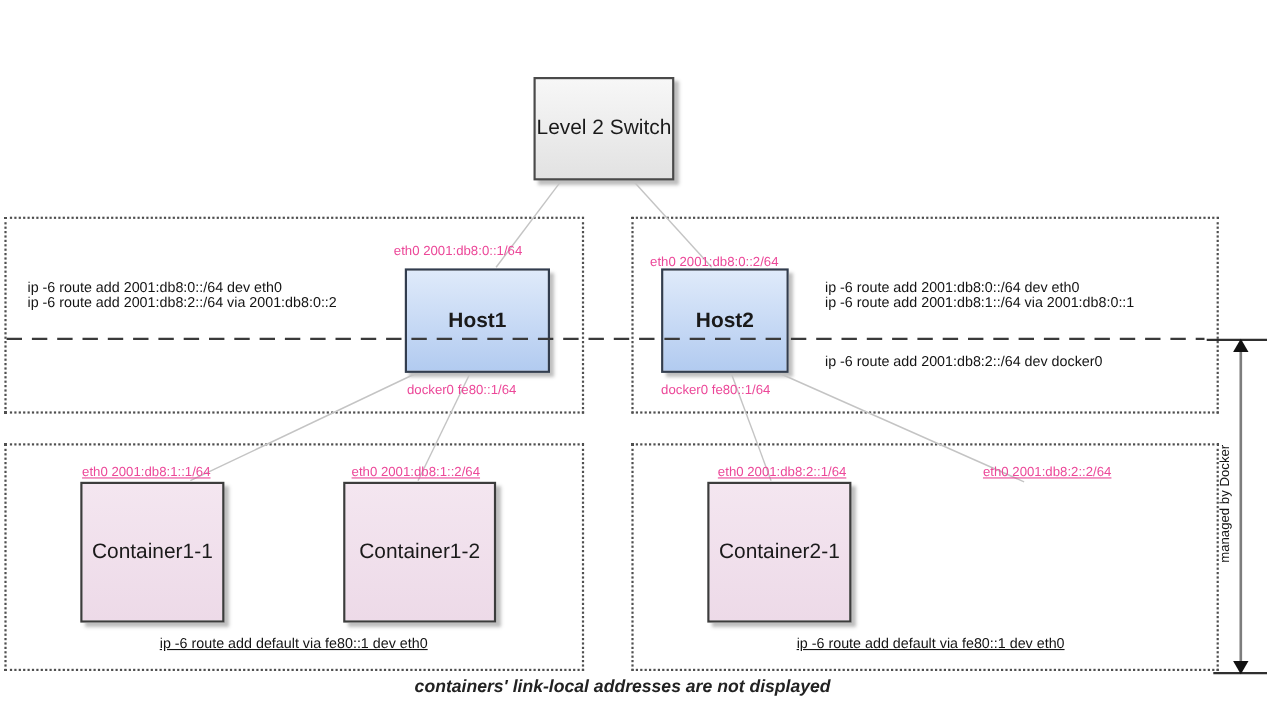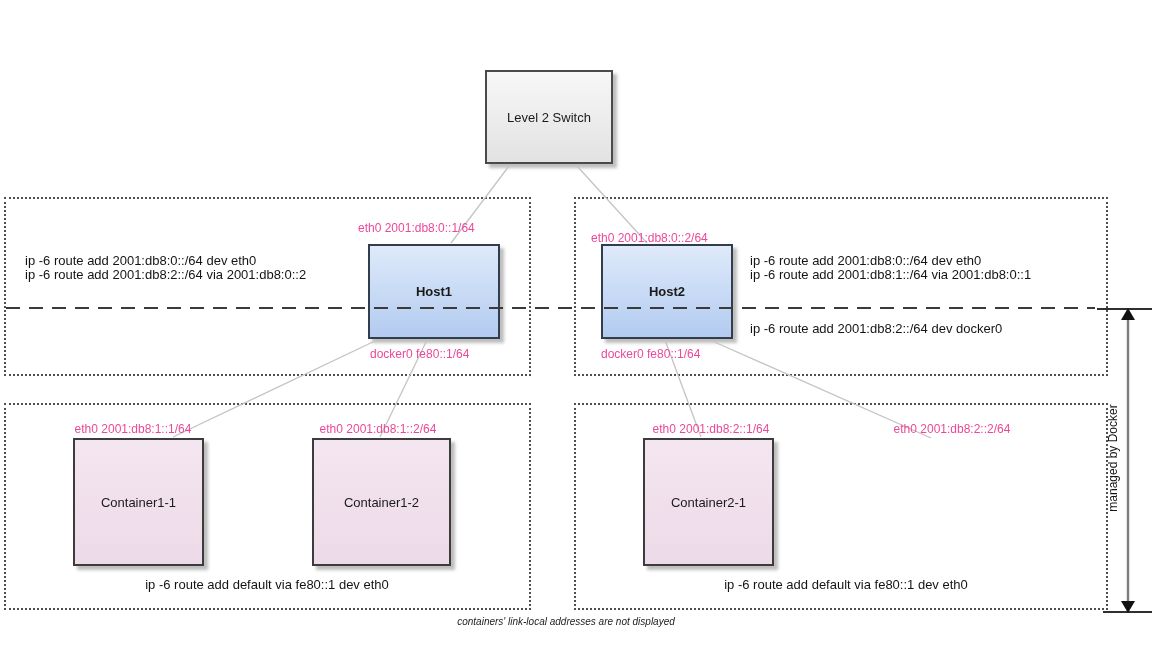"Level 2 Switch" .node { font-size: 13px -> 19px }
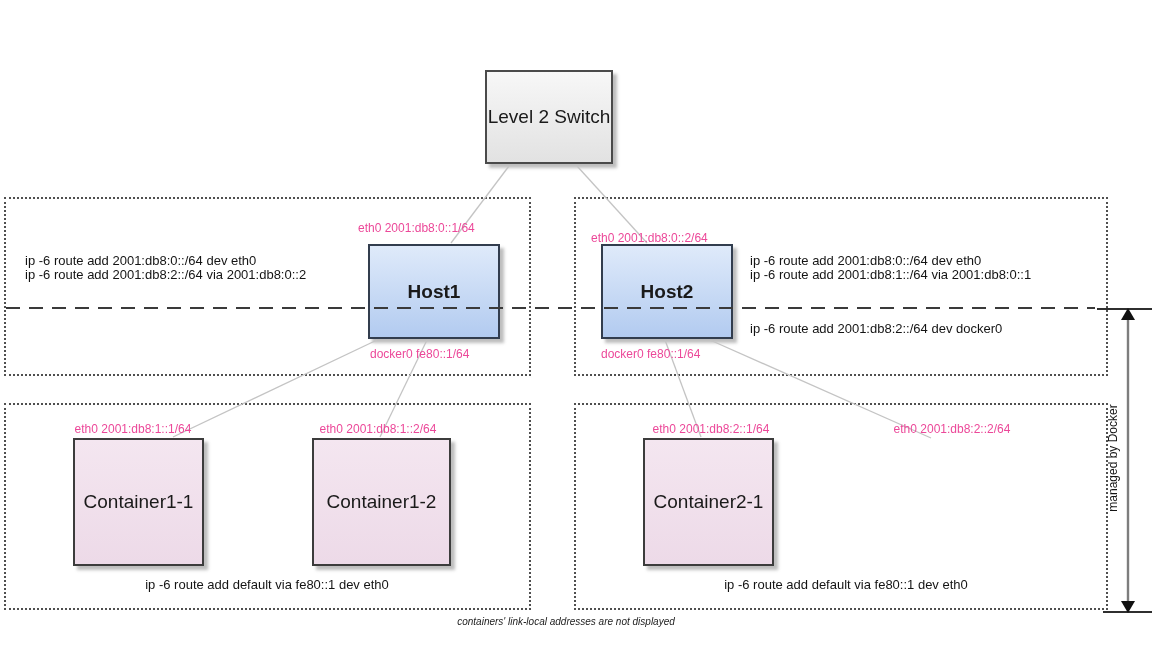"Host2" div.node { width: 132px -> 116px }
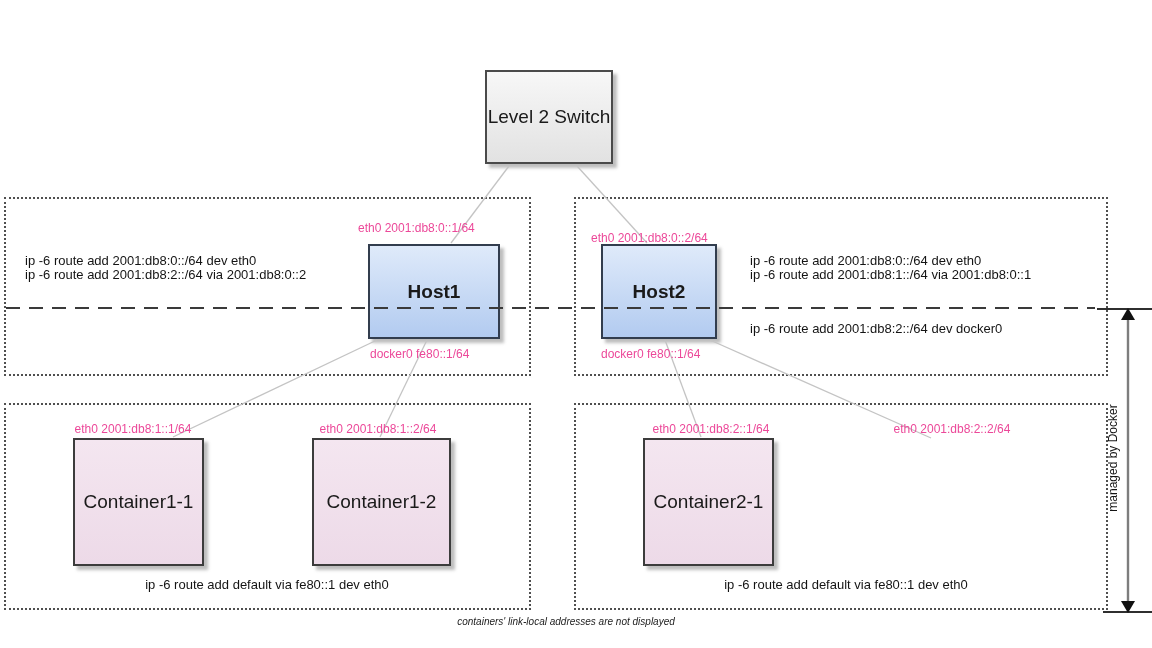"eth0 2001:db8:1::1/64" .centered { text-decoration: none -> underline }
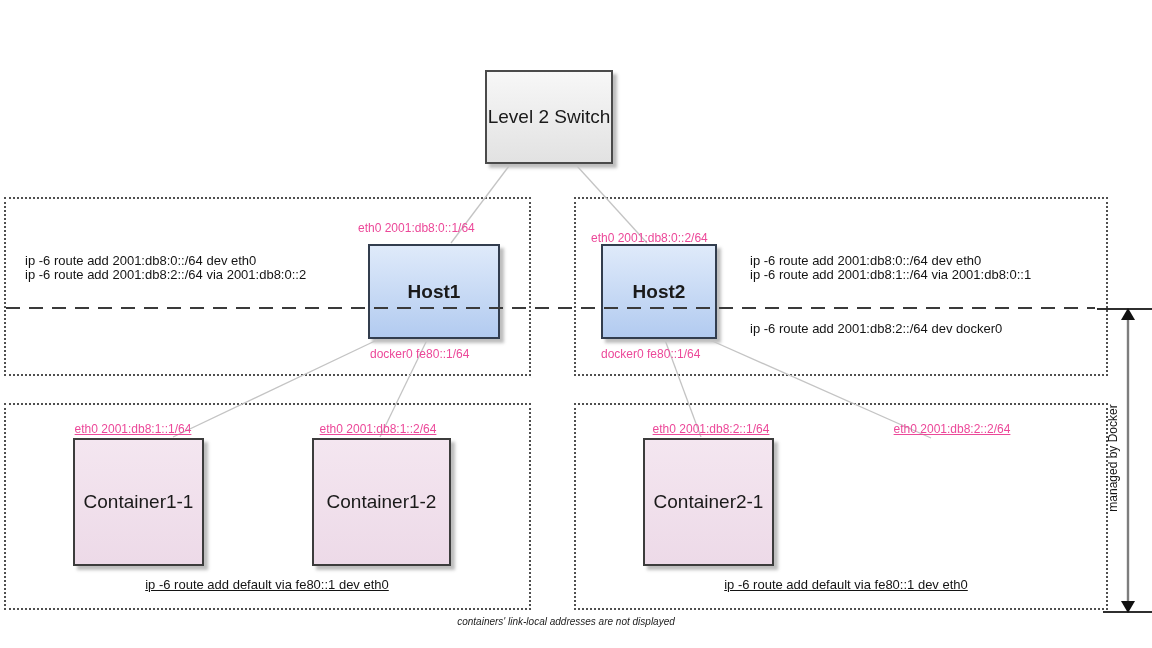"containers' link-local addresses are not" .footnote { font-size: 10px -> 16px; font-weight: normal -> bold }
